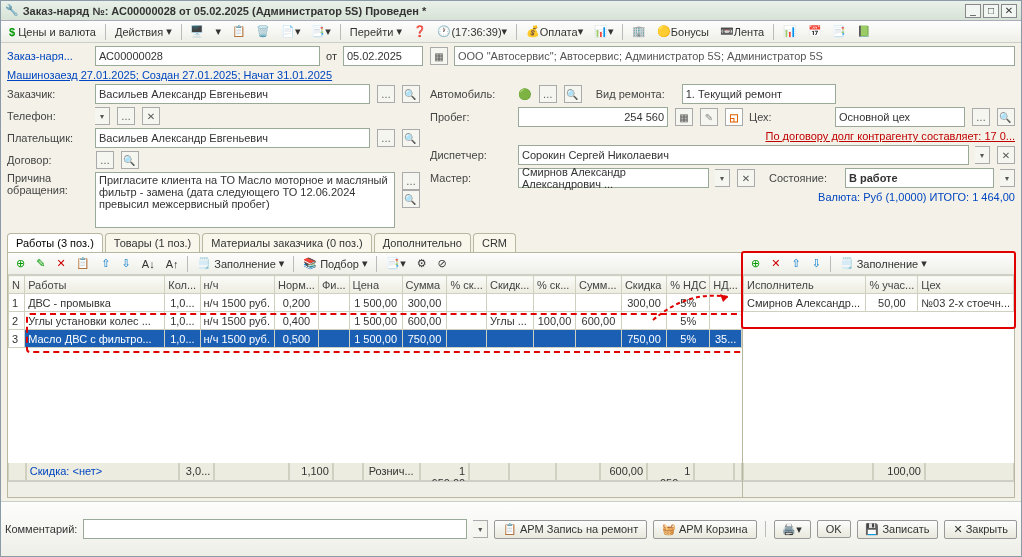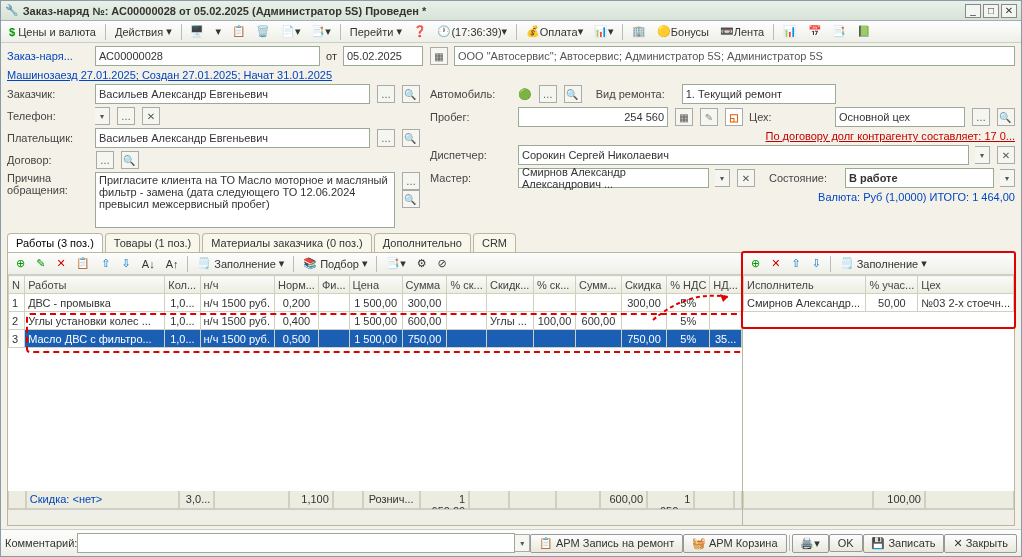"Комментарий:" .statusbar { gap: none -> 6px; padding: 3px 4px -> 17px 4px }
